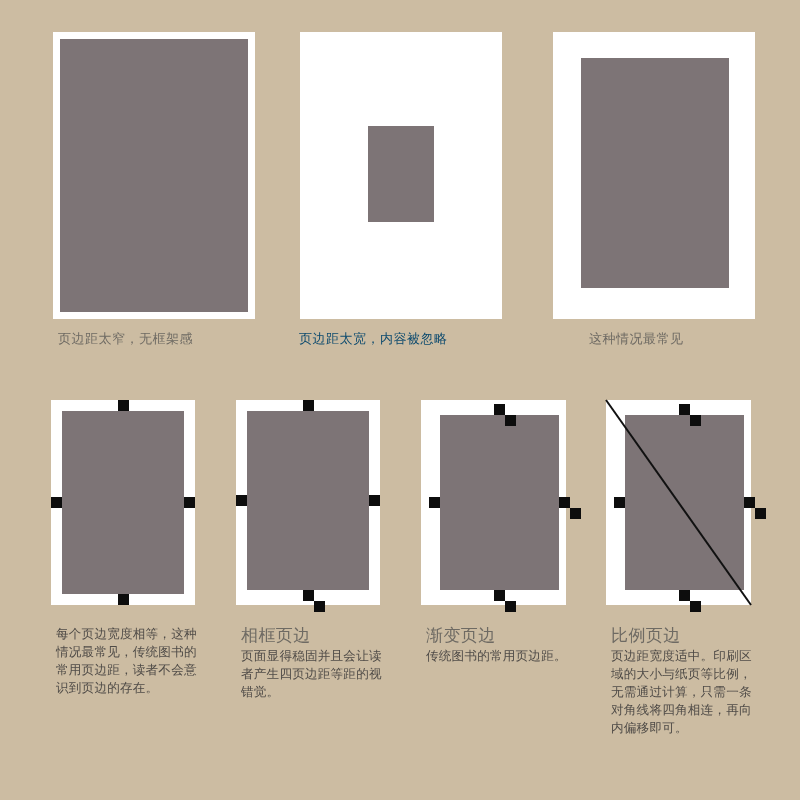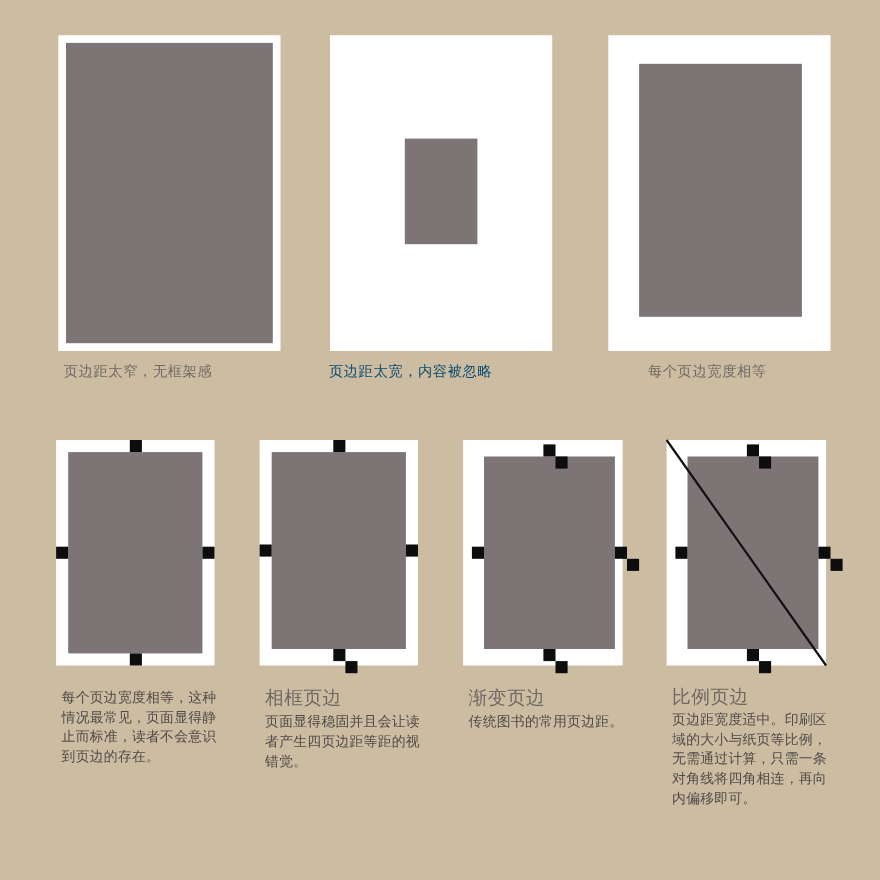"每个页边宽度相等" div.top-caption { text: 每个页边宽度相等 -> 这种情况最常见 }
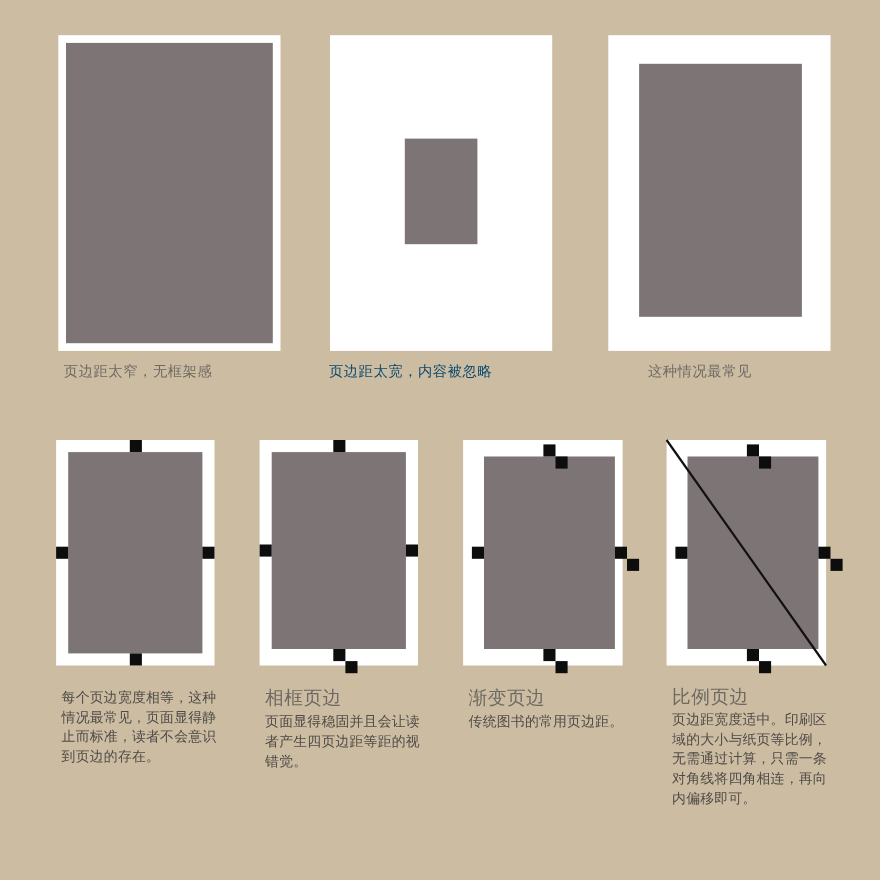"每个页边宽度相等，这种情况最常见，页面显得静止而标准，读者不会意识到页边的存在。" p.b-body { text: 页面显得静止而标准 -> 传统图书的常用页边距 }
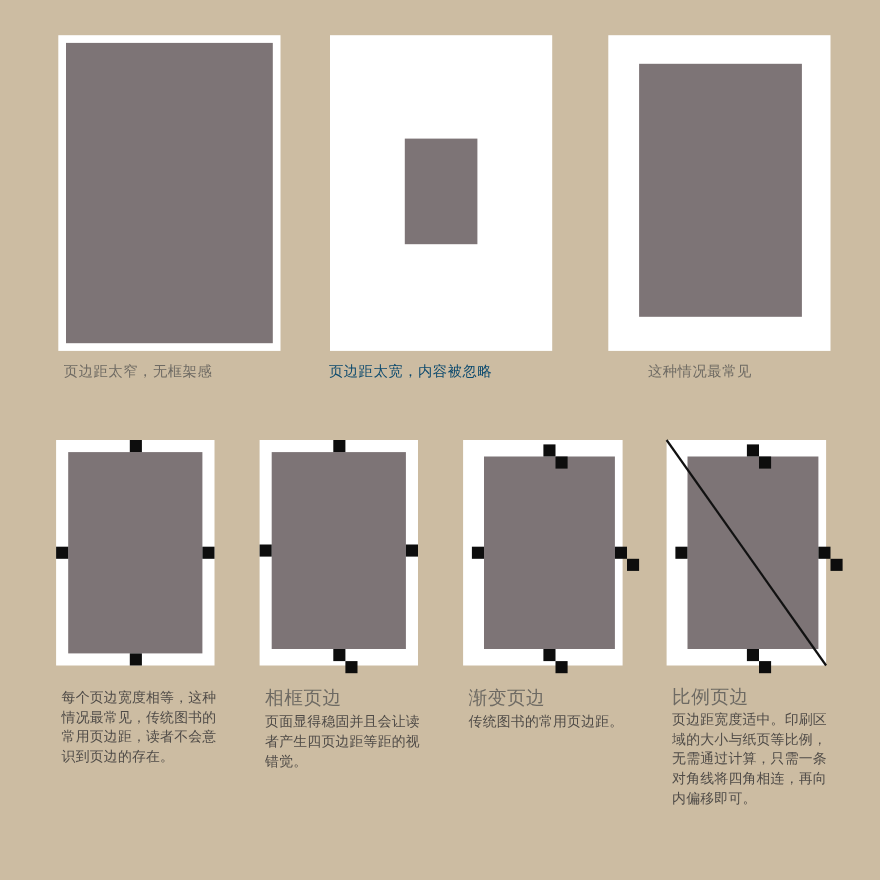"比例页边" div.b-caption { font-family: Liberation Mono, monospace -> none }
